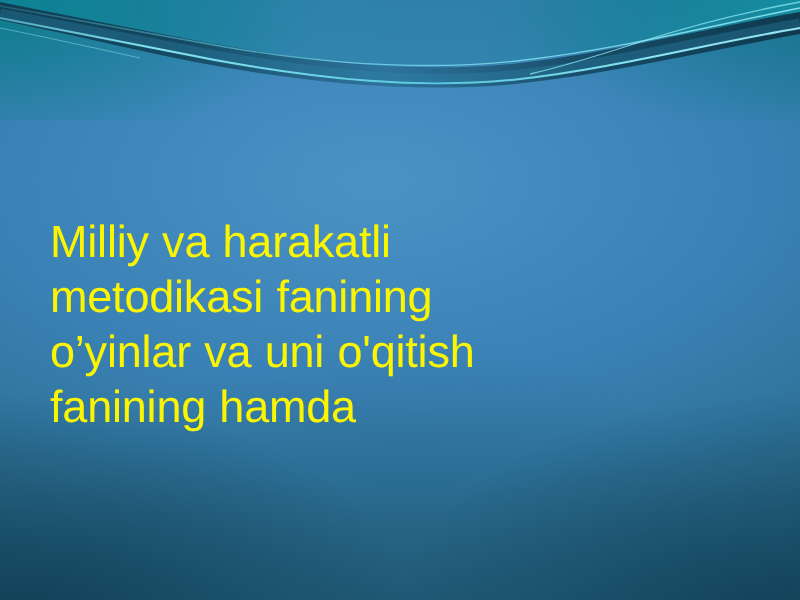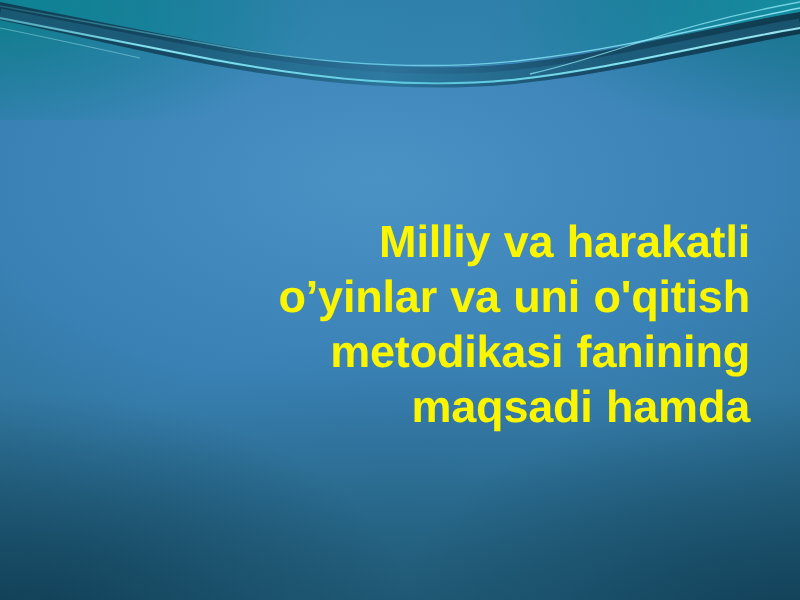"Milliy va harakatli" .title-block { font-weight: 700 -> 400; text-align: right -> left }
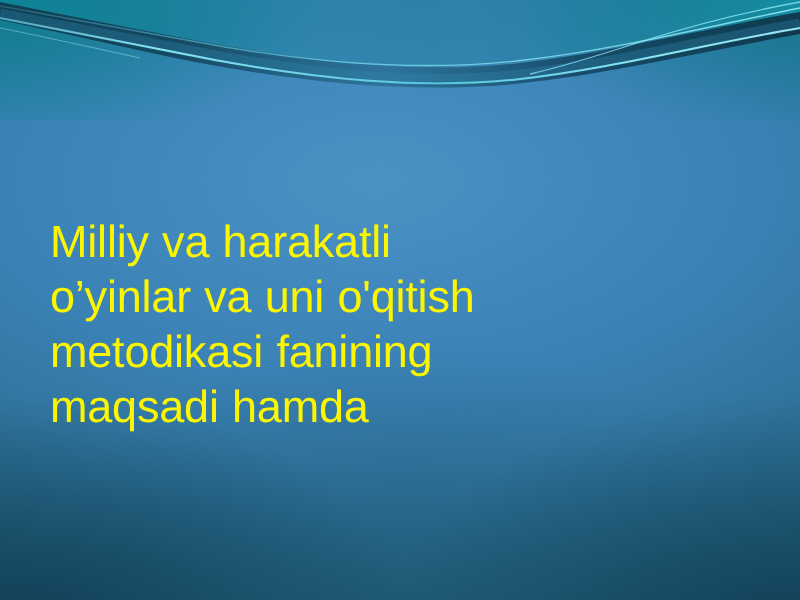"o’yinlar va uni o'qitish" span.tline { order: before "metodikasi fanining" -> after "metodikasi fanining" }
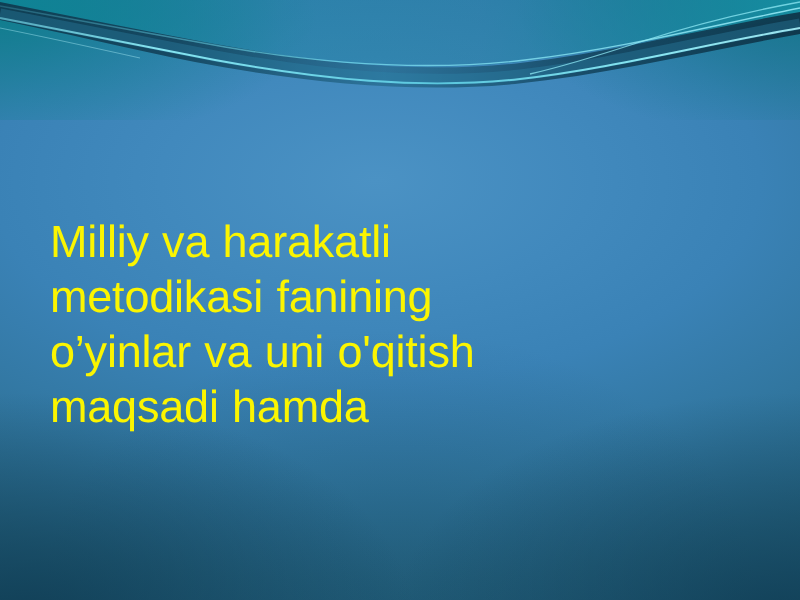"maqsadi hamda" span.tline { text: maqsadi -> fanining }
